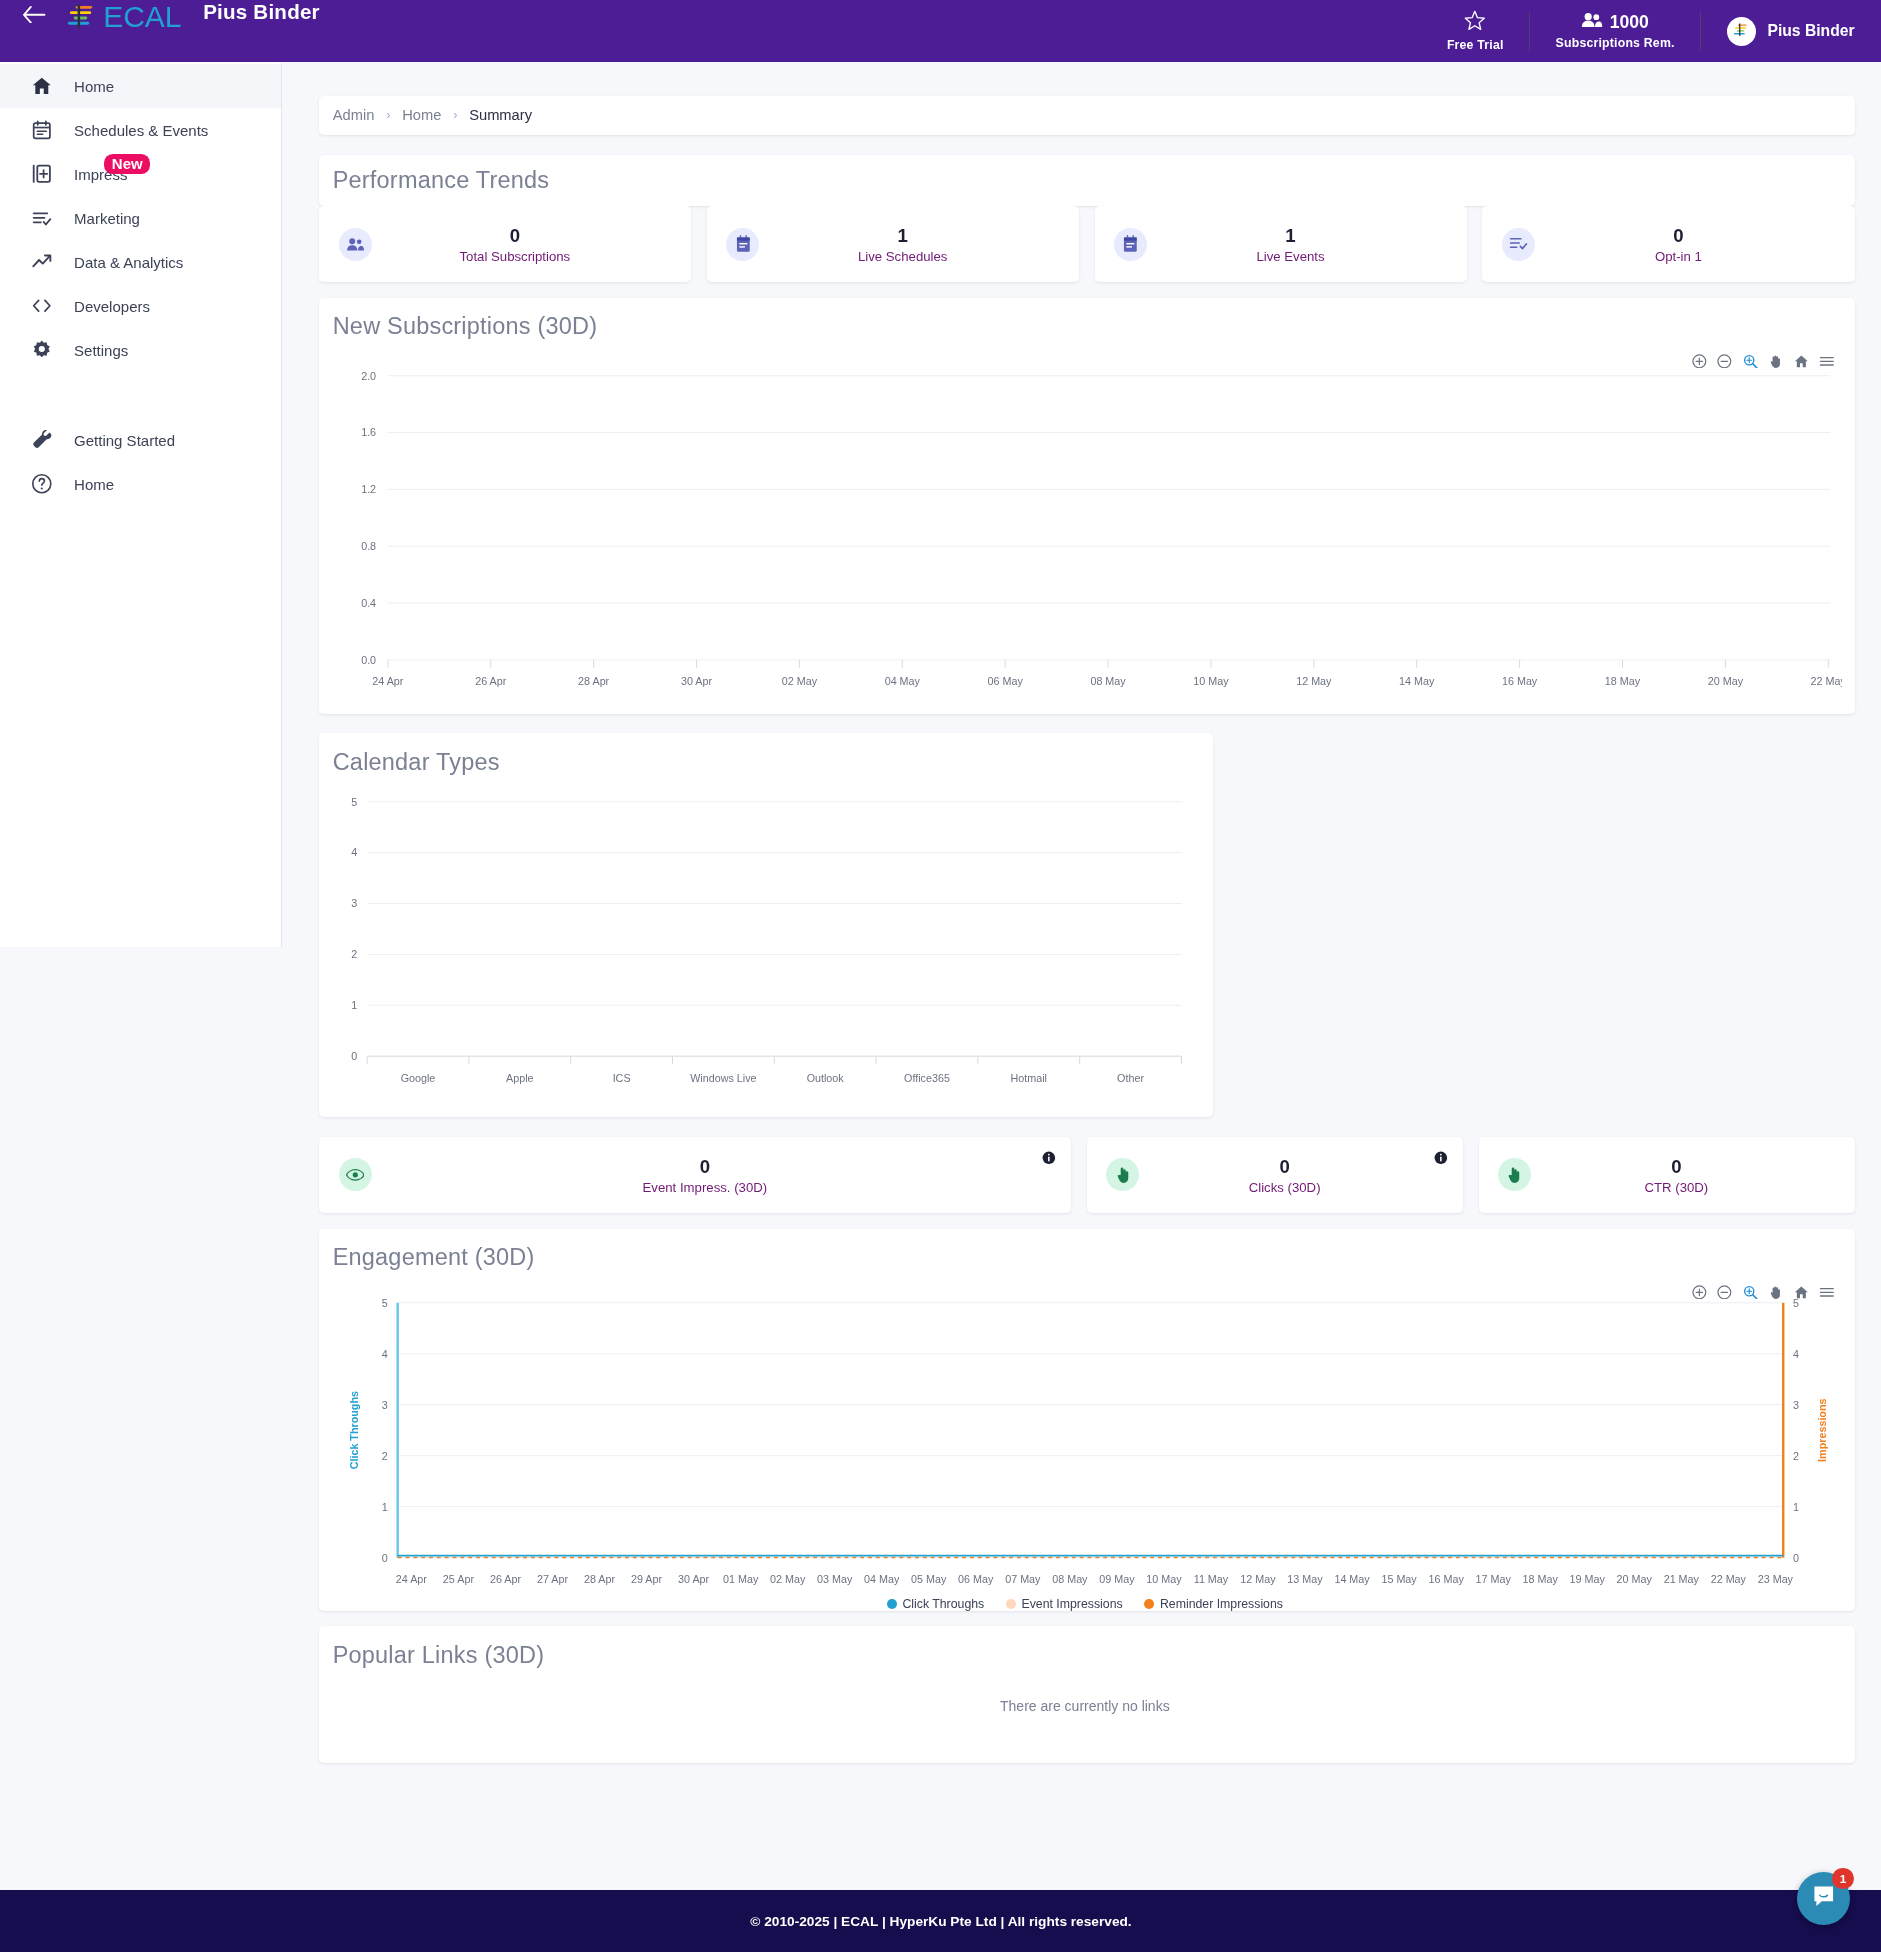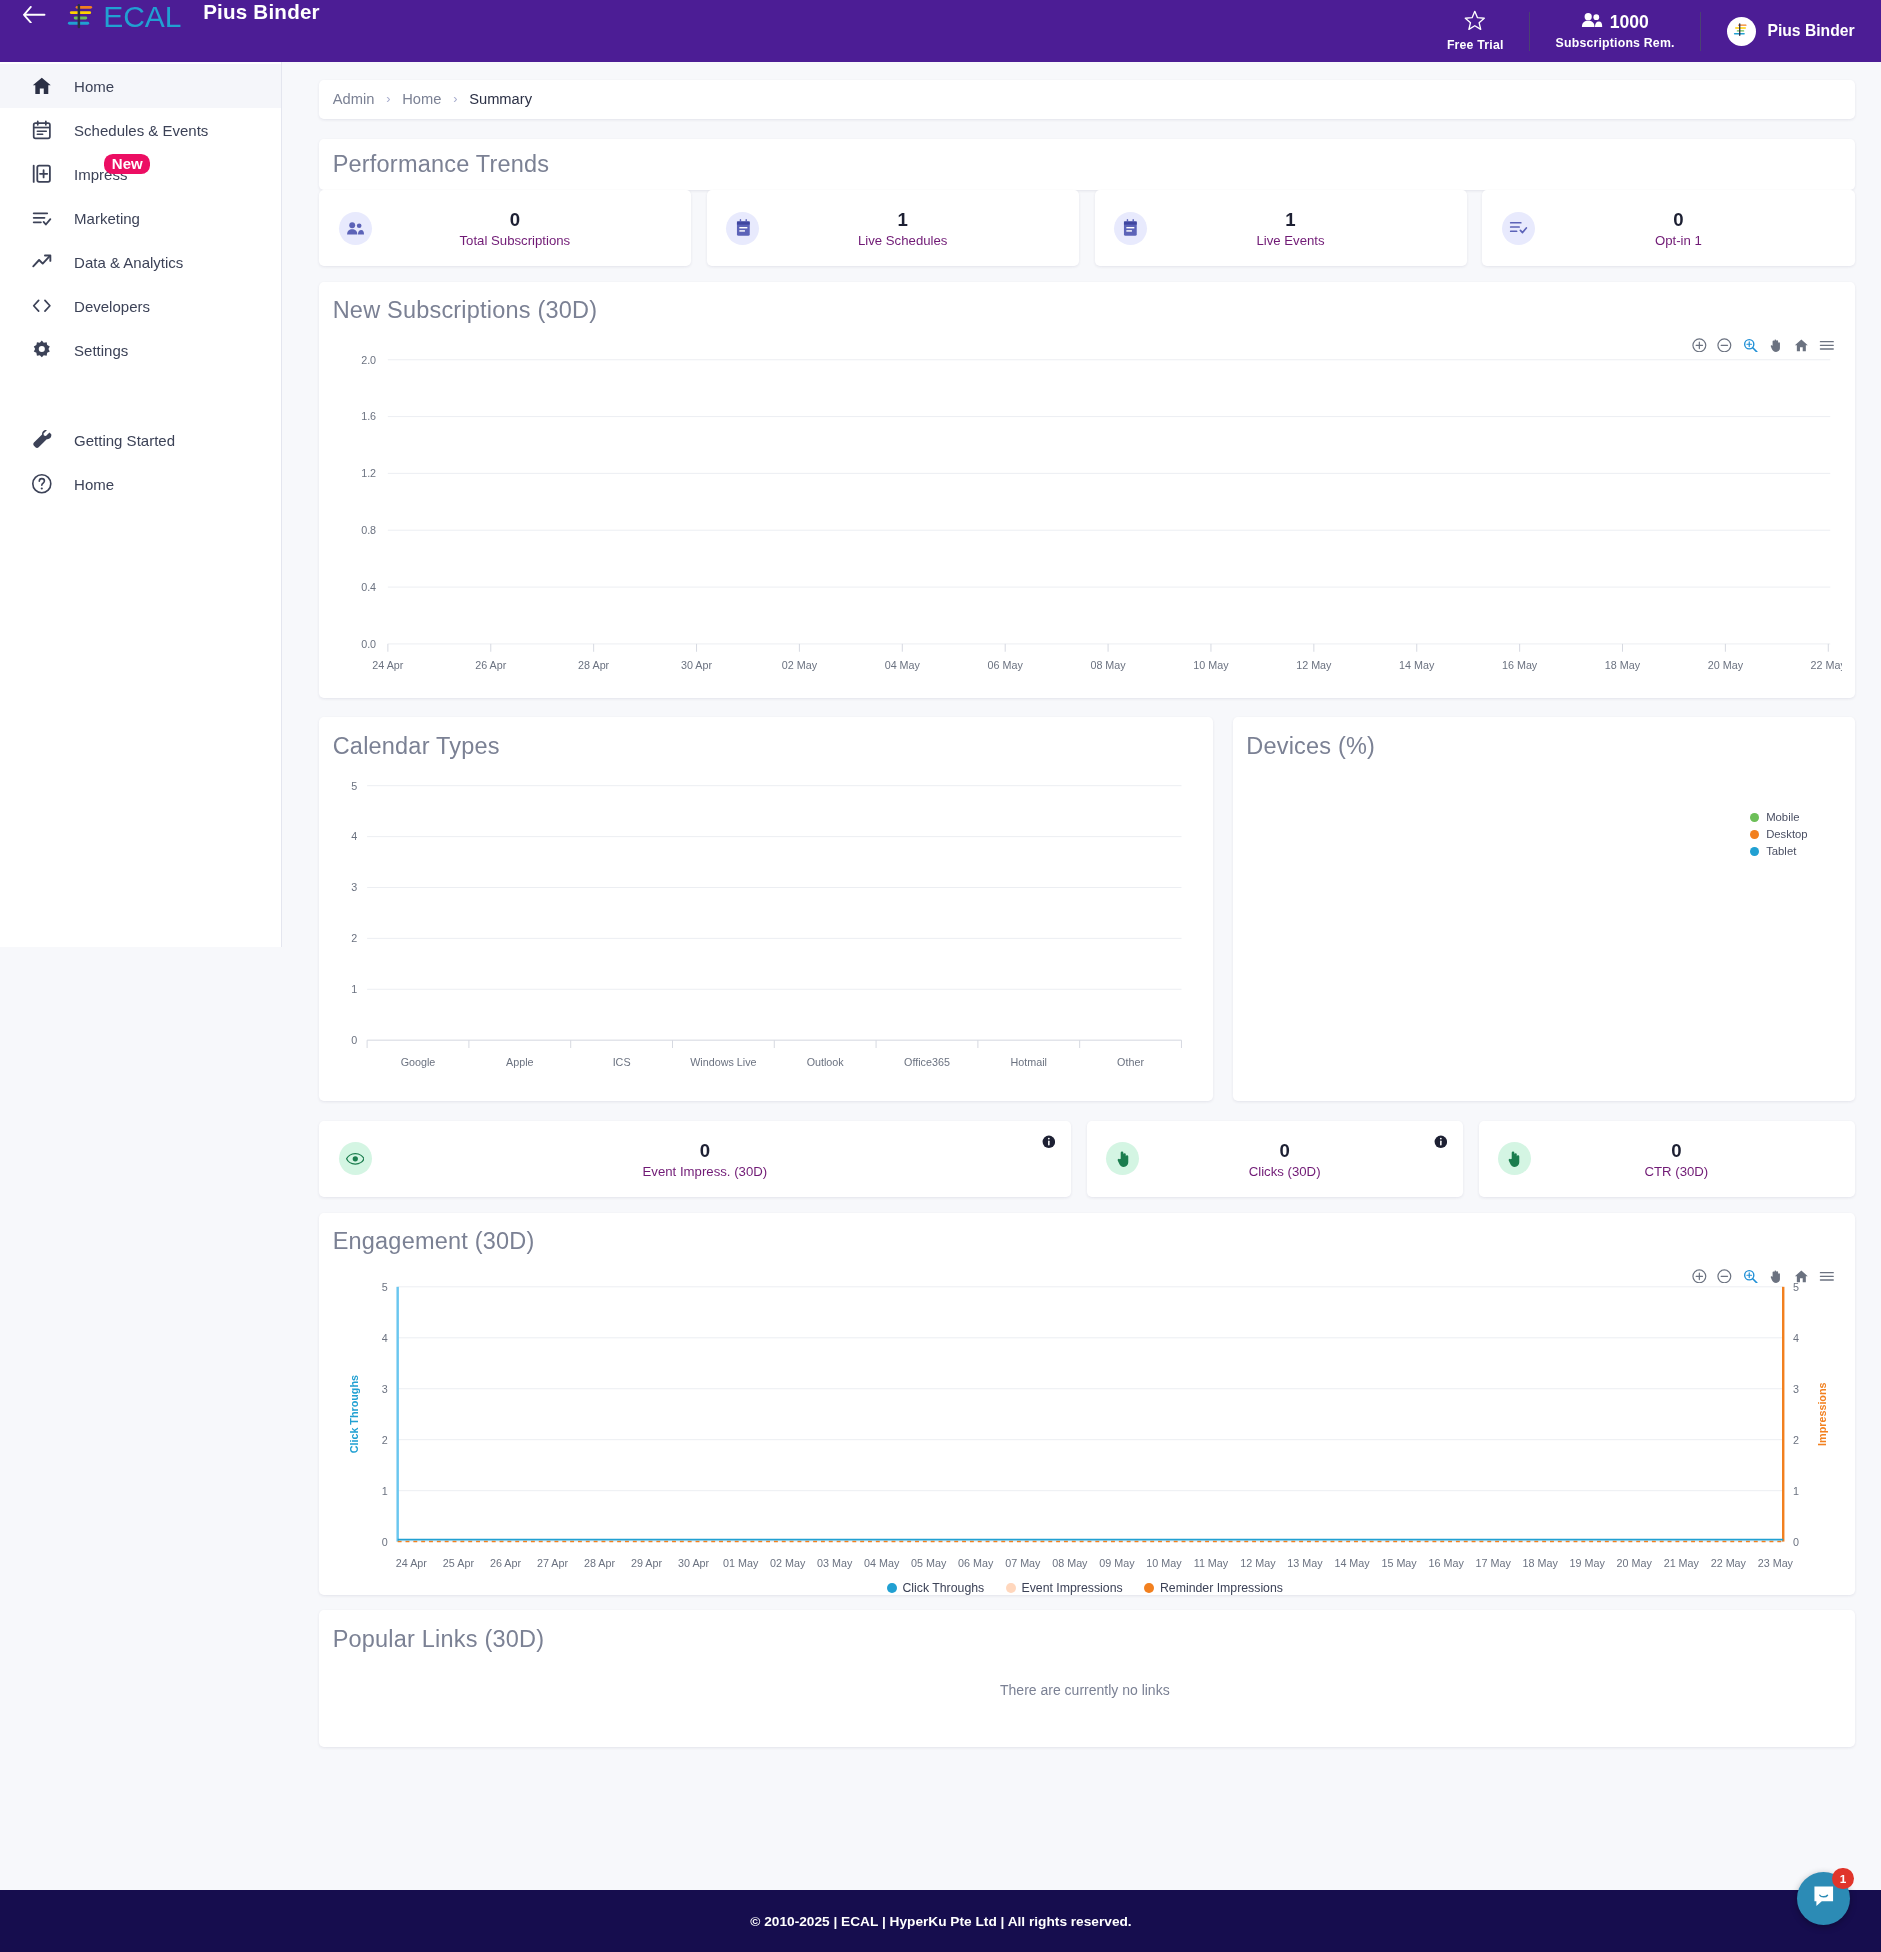"Admin" .main { top: 56px -> 72px }
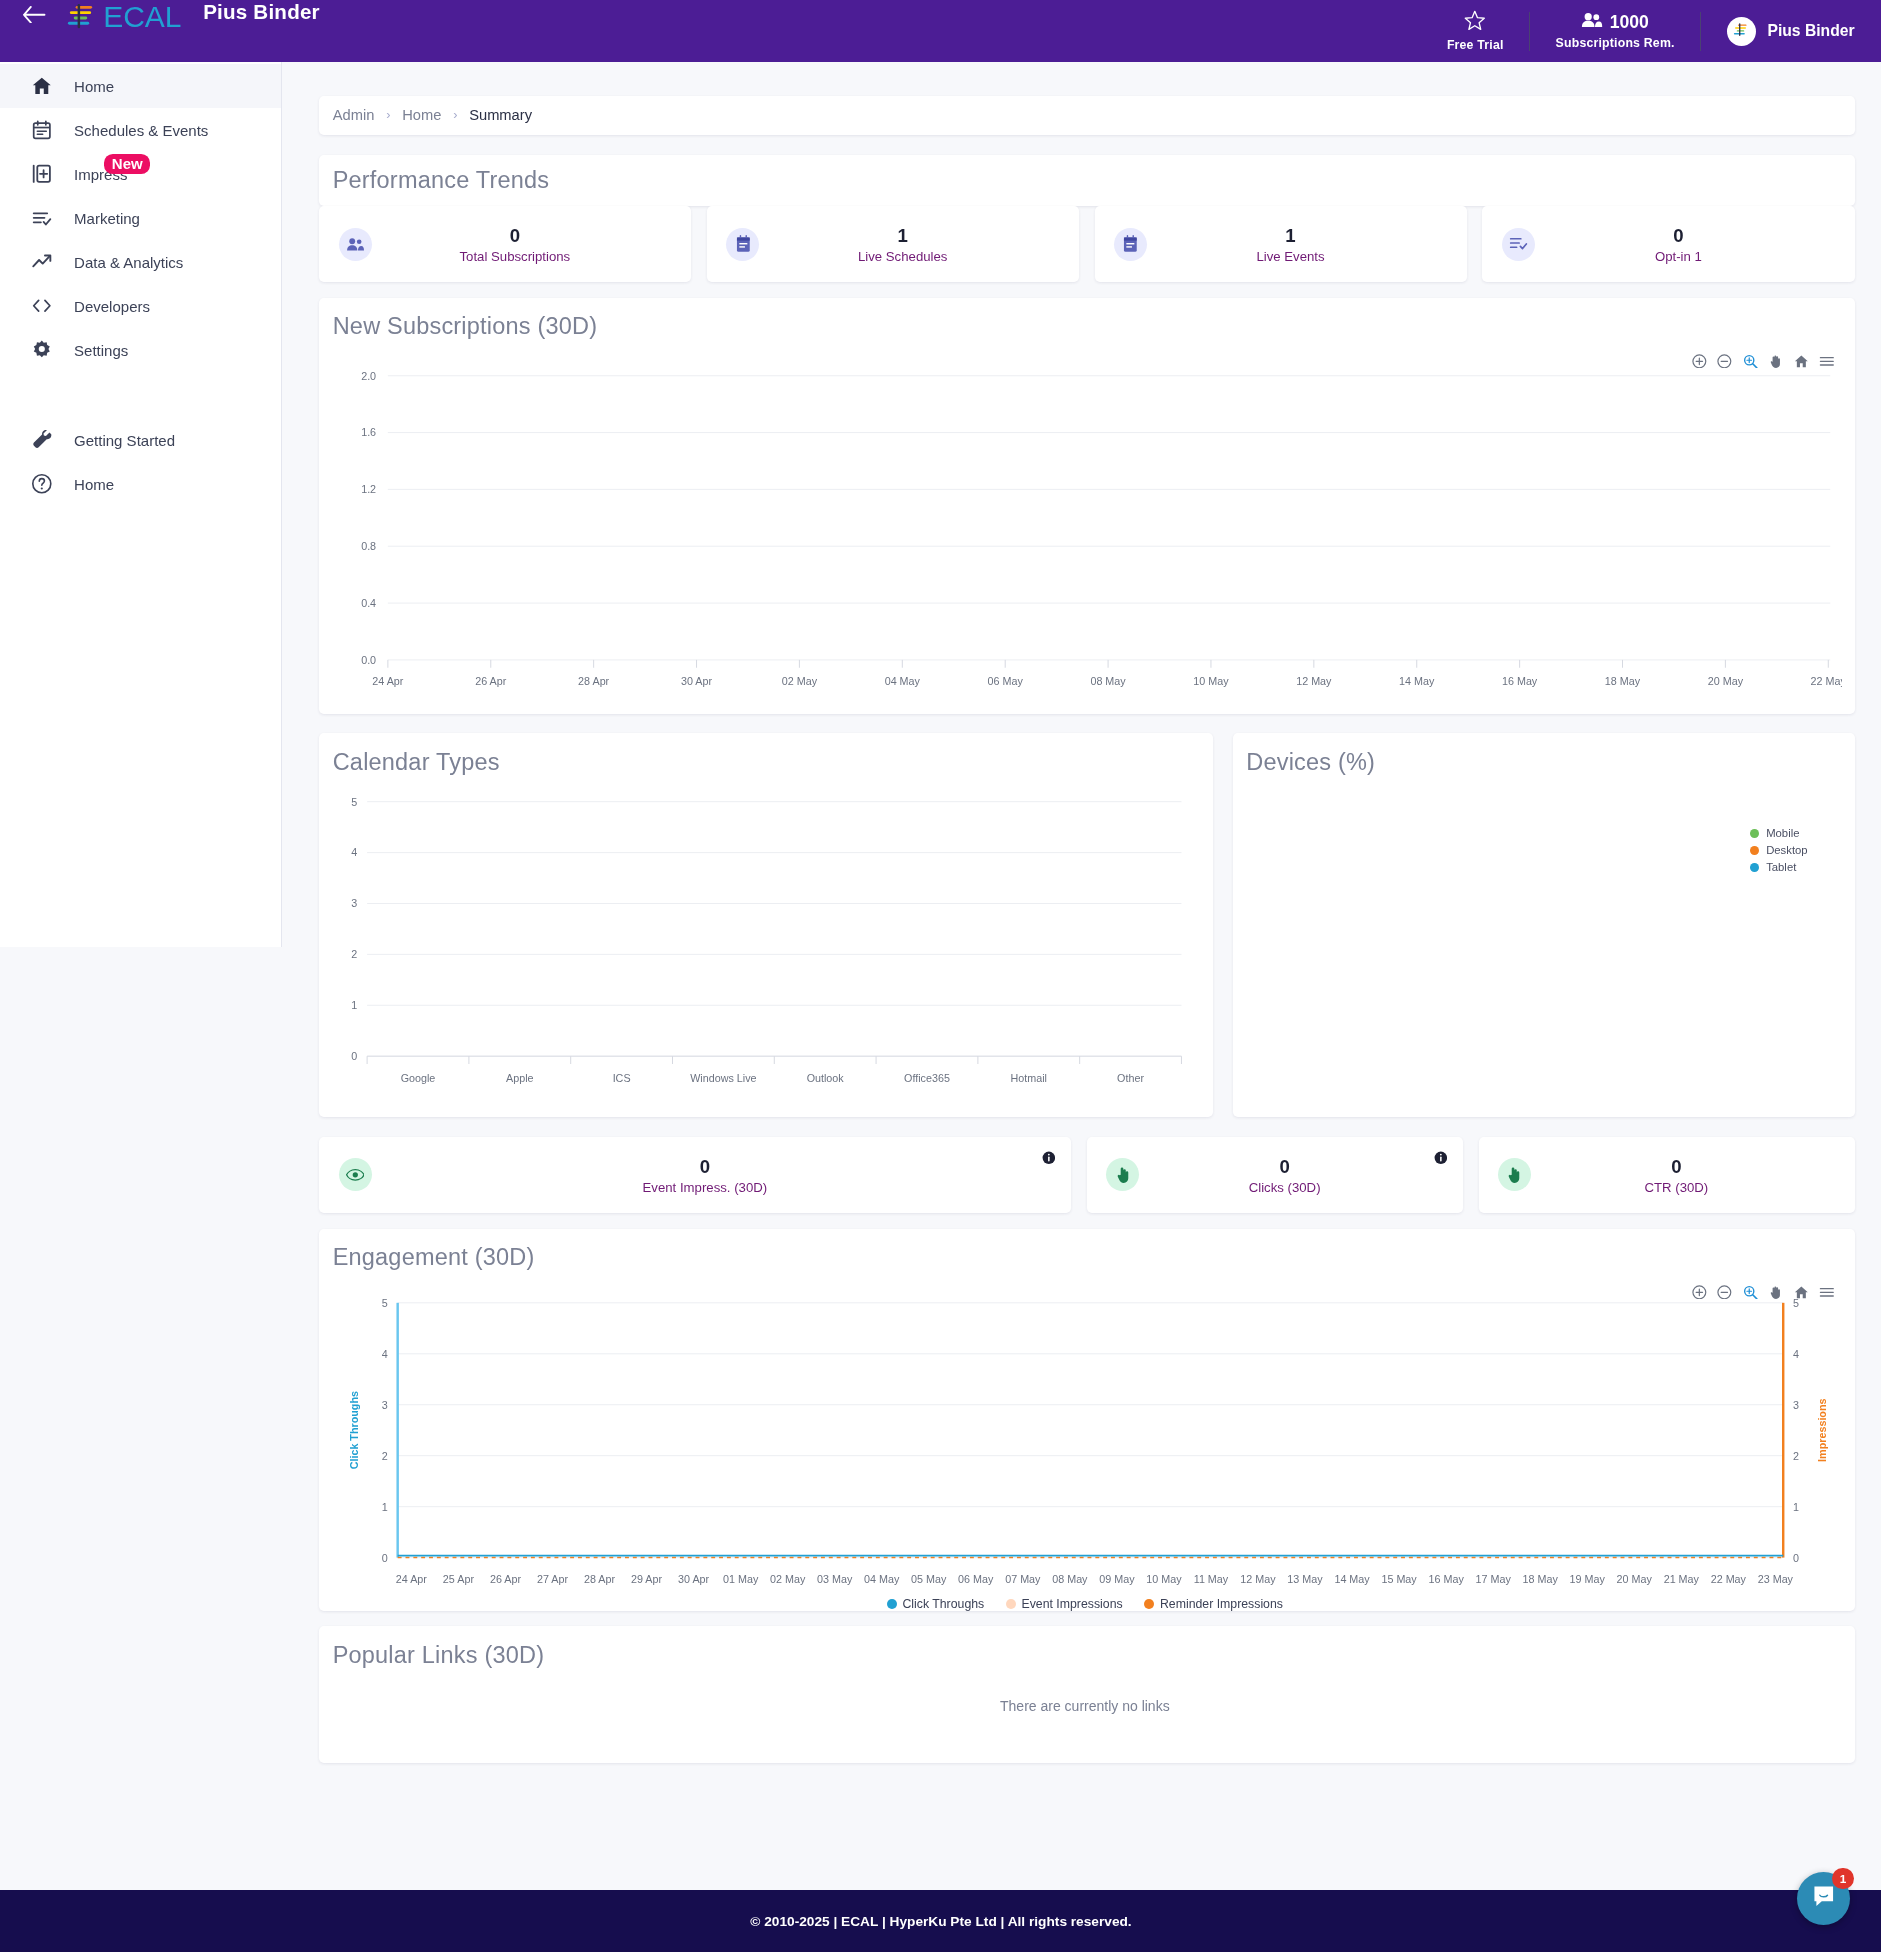"Devices (%)" div.card { html: <div> <div>Devices (%)</div> <div> <div> <span></span> <span>Mobile</span> </div> <div> <span></span> <span>Desktop</span> </div> <div> <span></span> <span>Tablet</span> </div> </div> </div> -> none }
